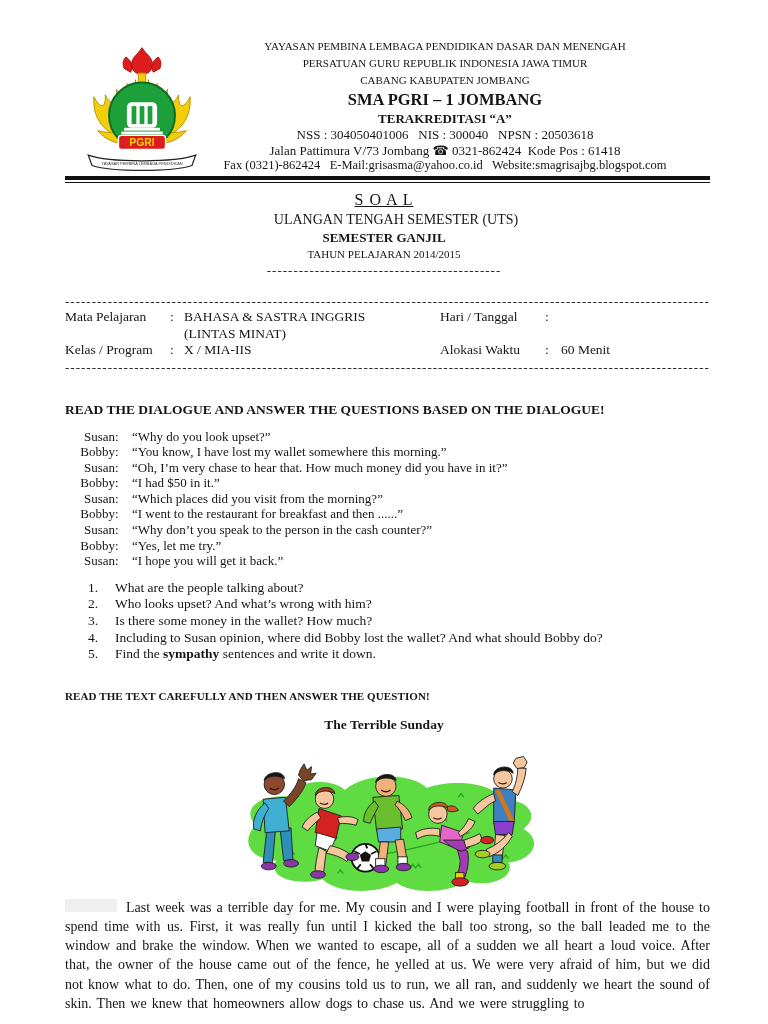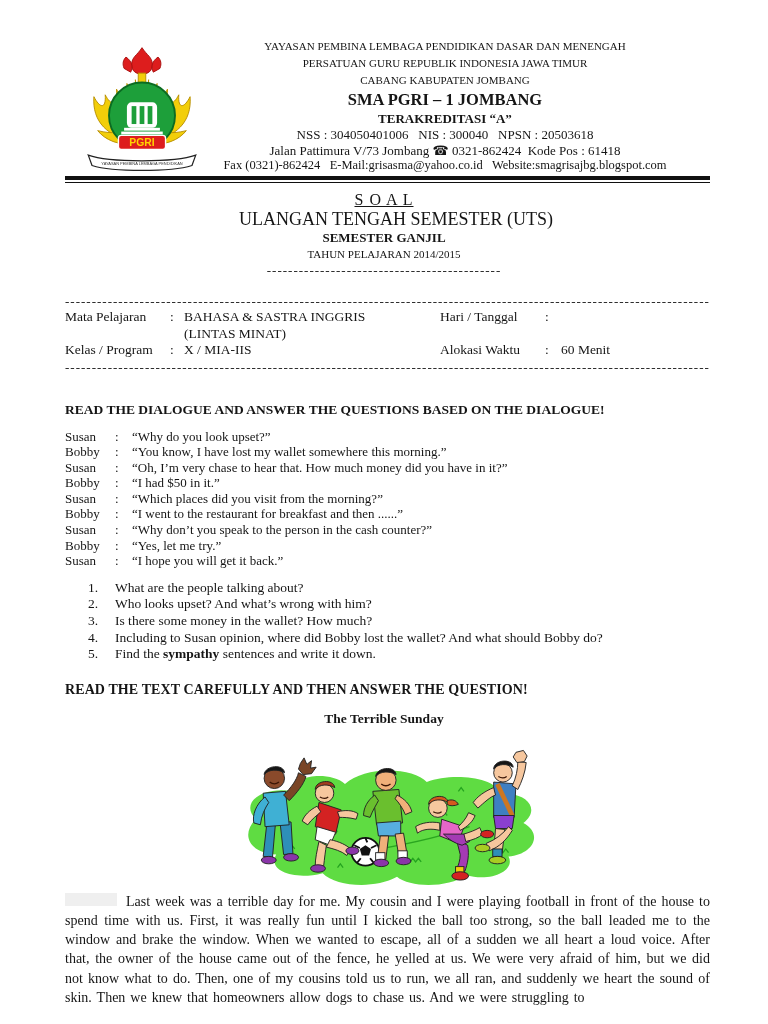"ULANGAN TENGAH SEMESTER (UTS)" .tb-uts { font-size: 18px -> 14px }
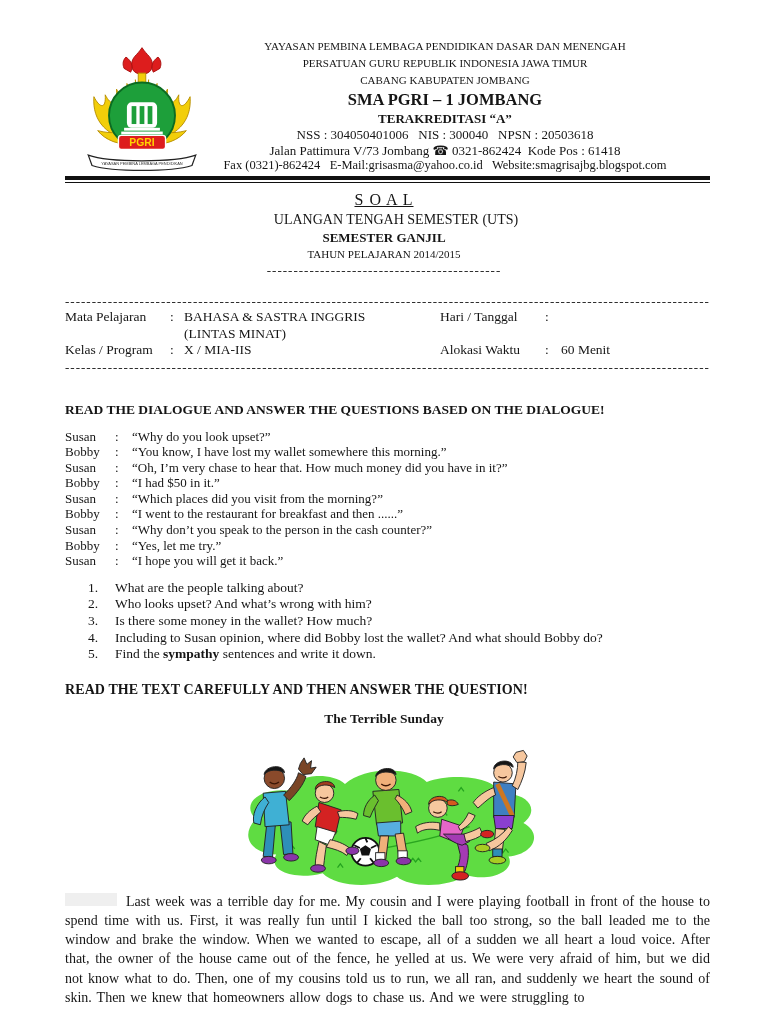"Susan" .dialogue .d-name { text-align: none -> right }
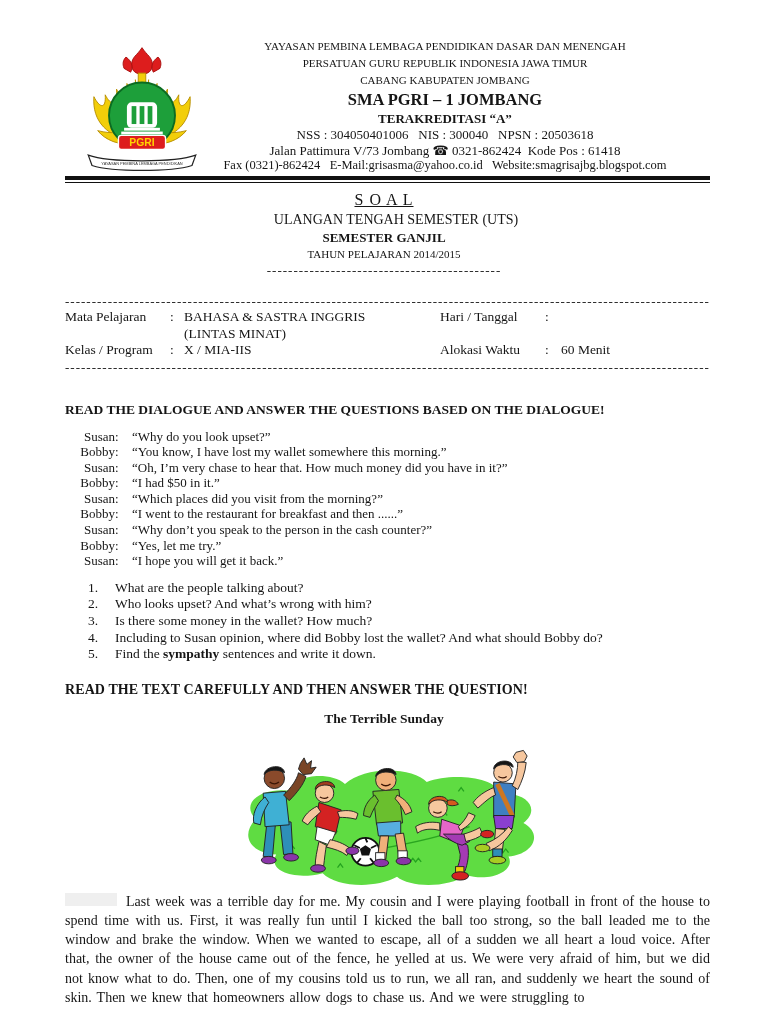"READ THE TEXT CAREFULLY AND" .heading2 { font-size: 14px -> 11px; margin: 20px 58px 0 65px -> 26px 58px 0 65px }
